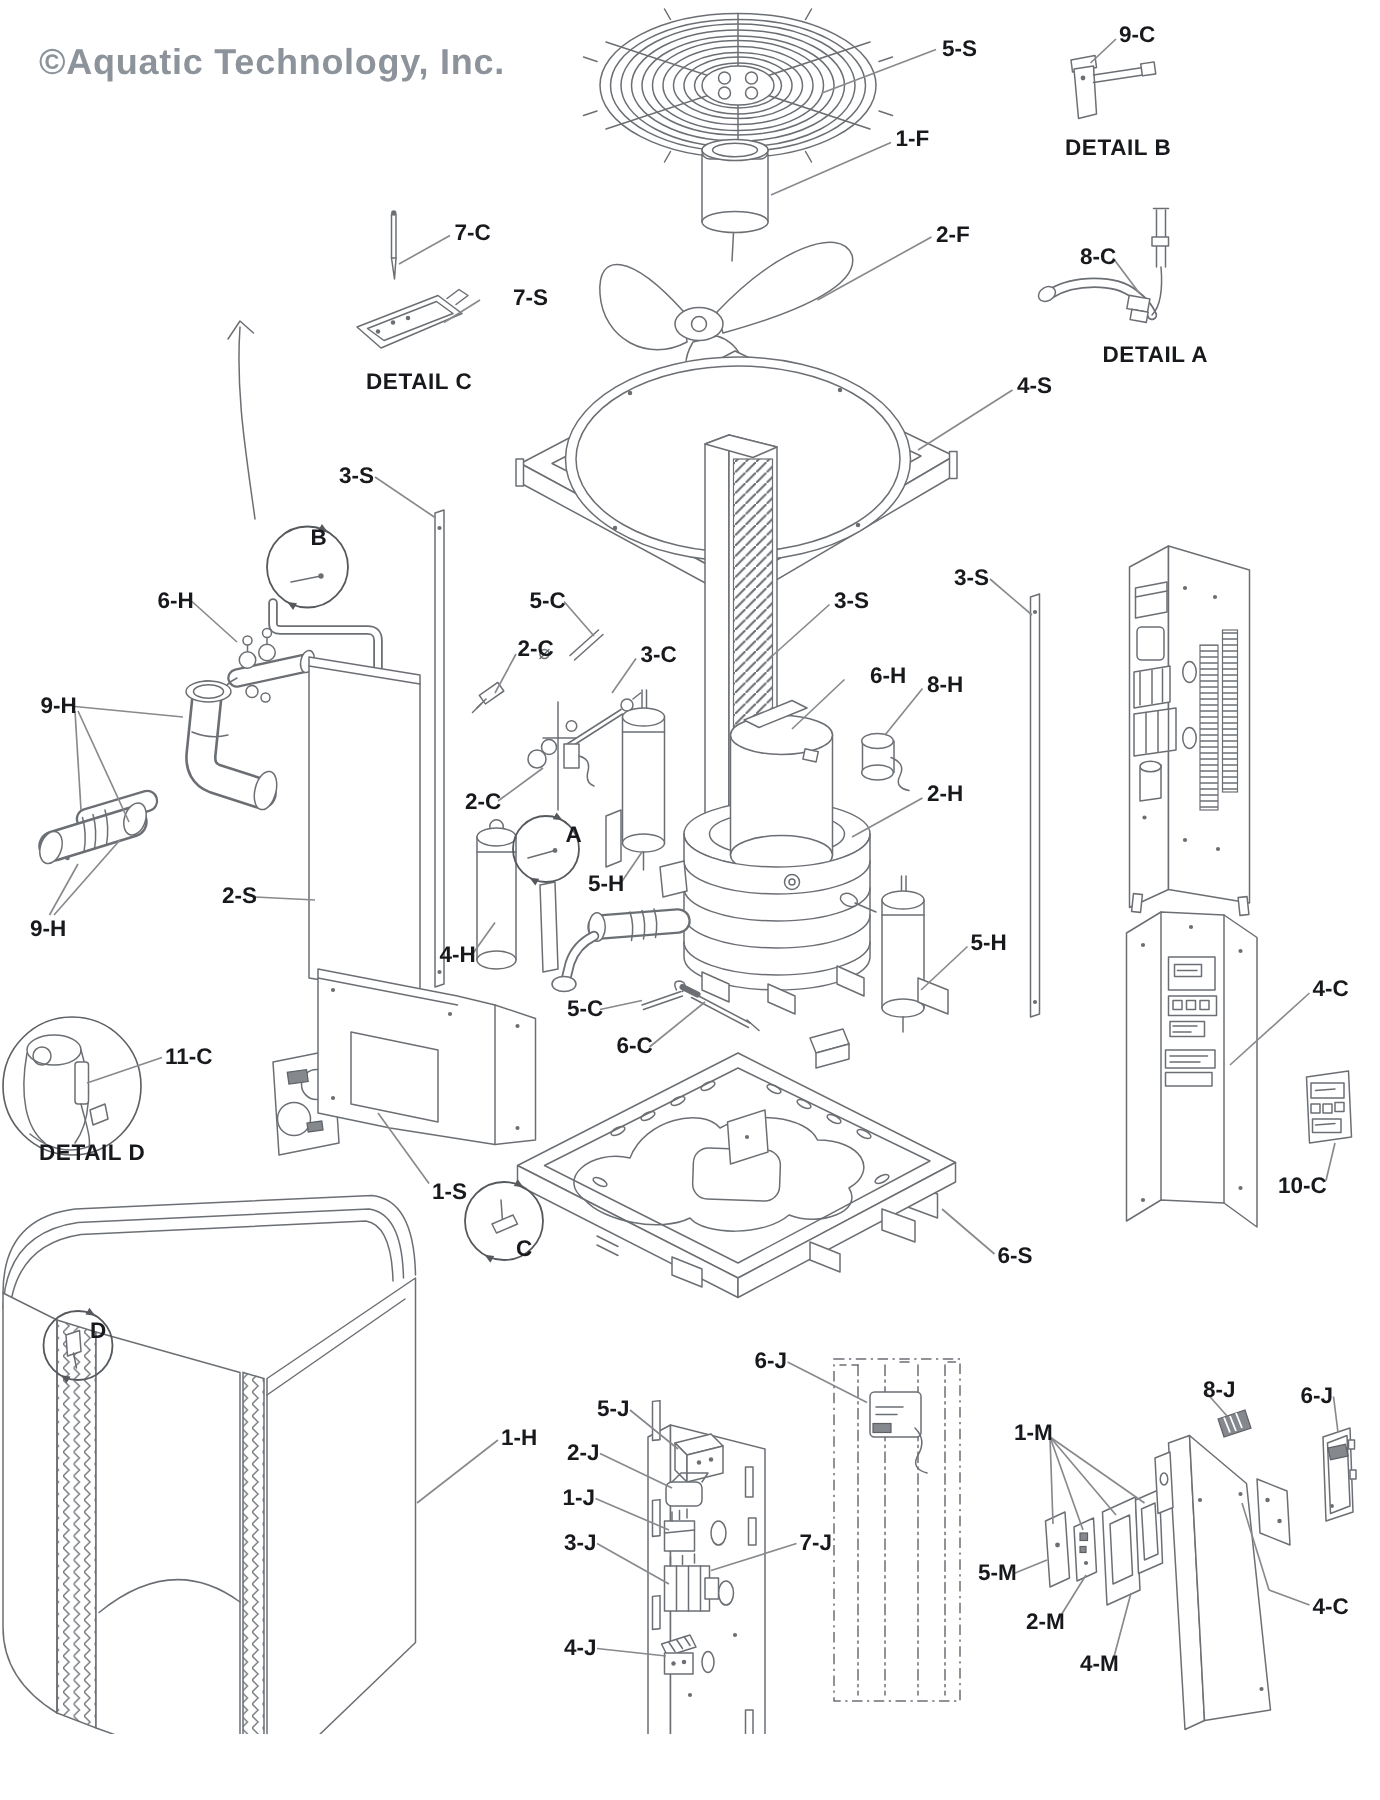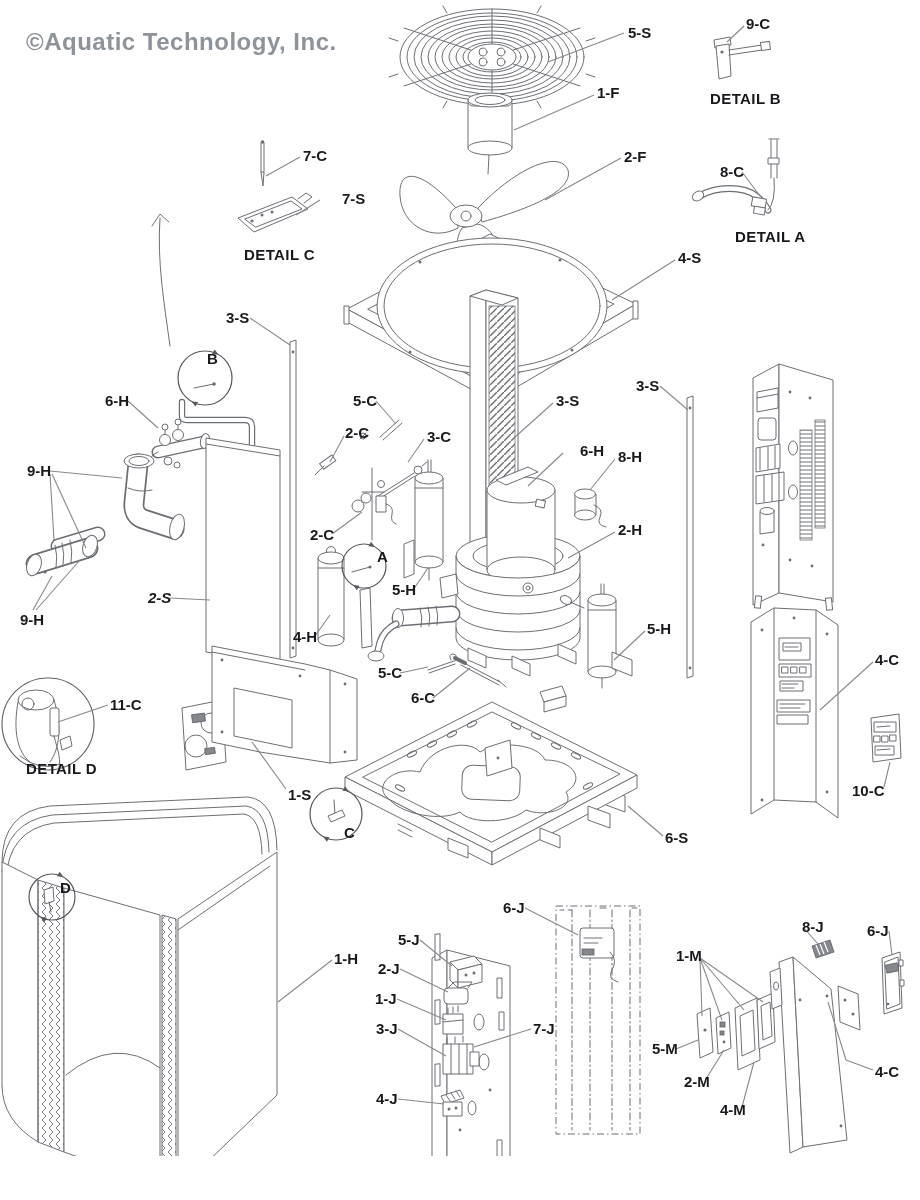"2-S" div.callout { font-style: italic -> none }
